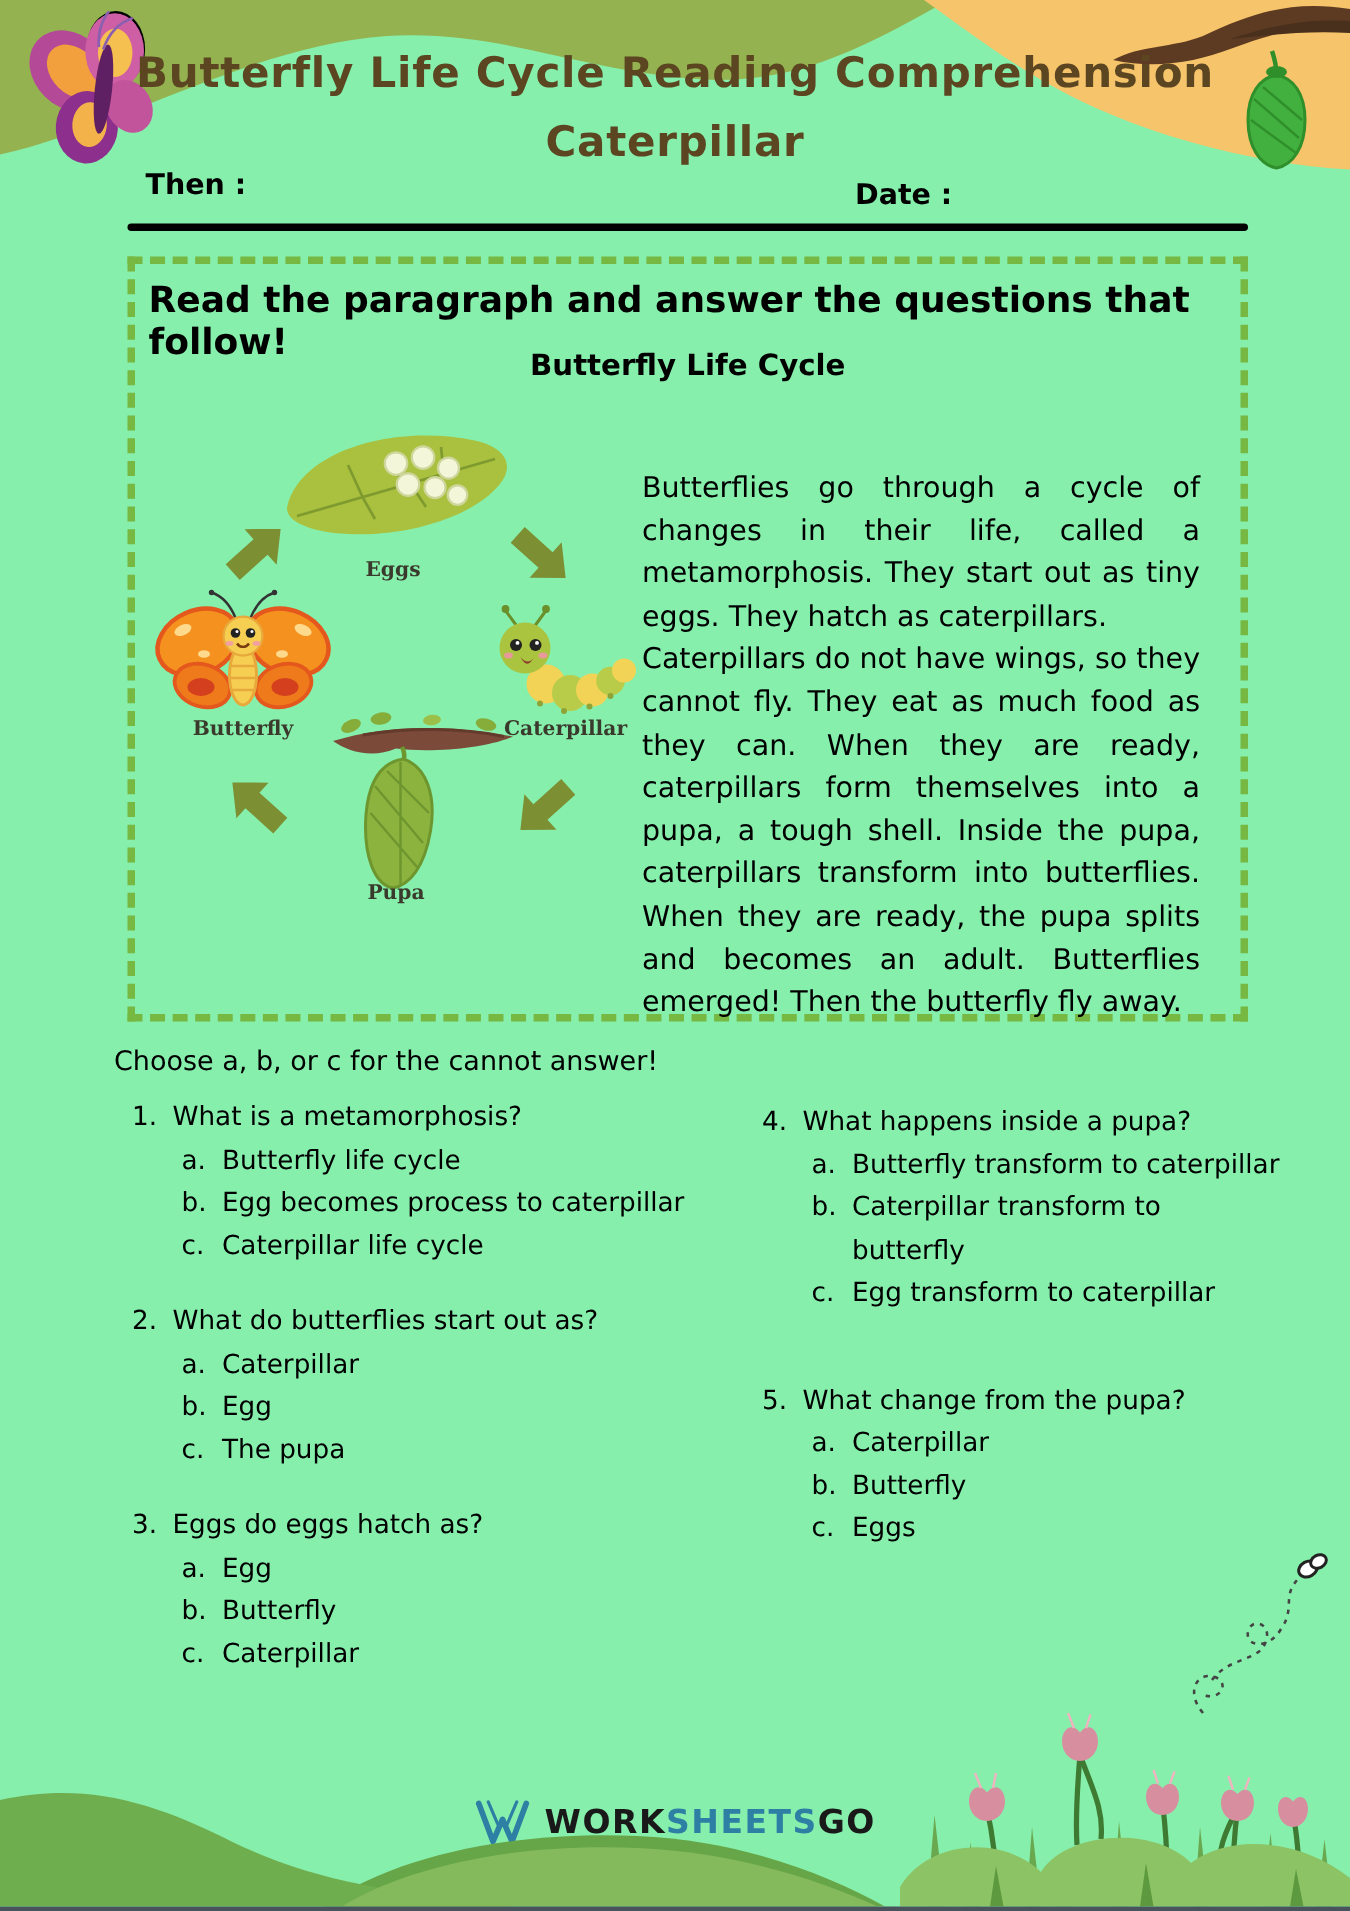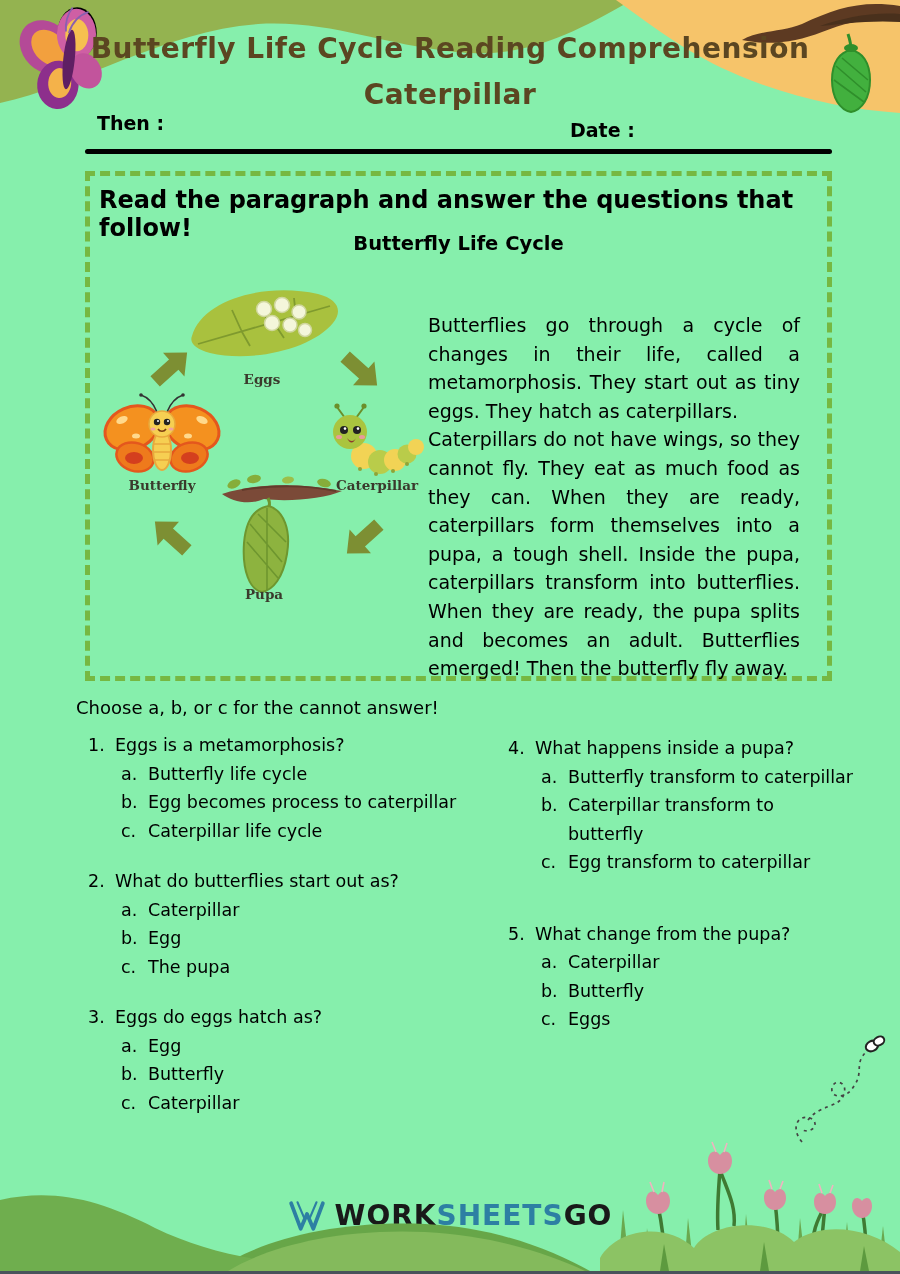"Eggs is a metamorphosis?" span.q-text { text: Eggs -> What }
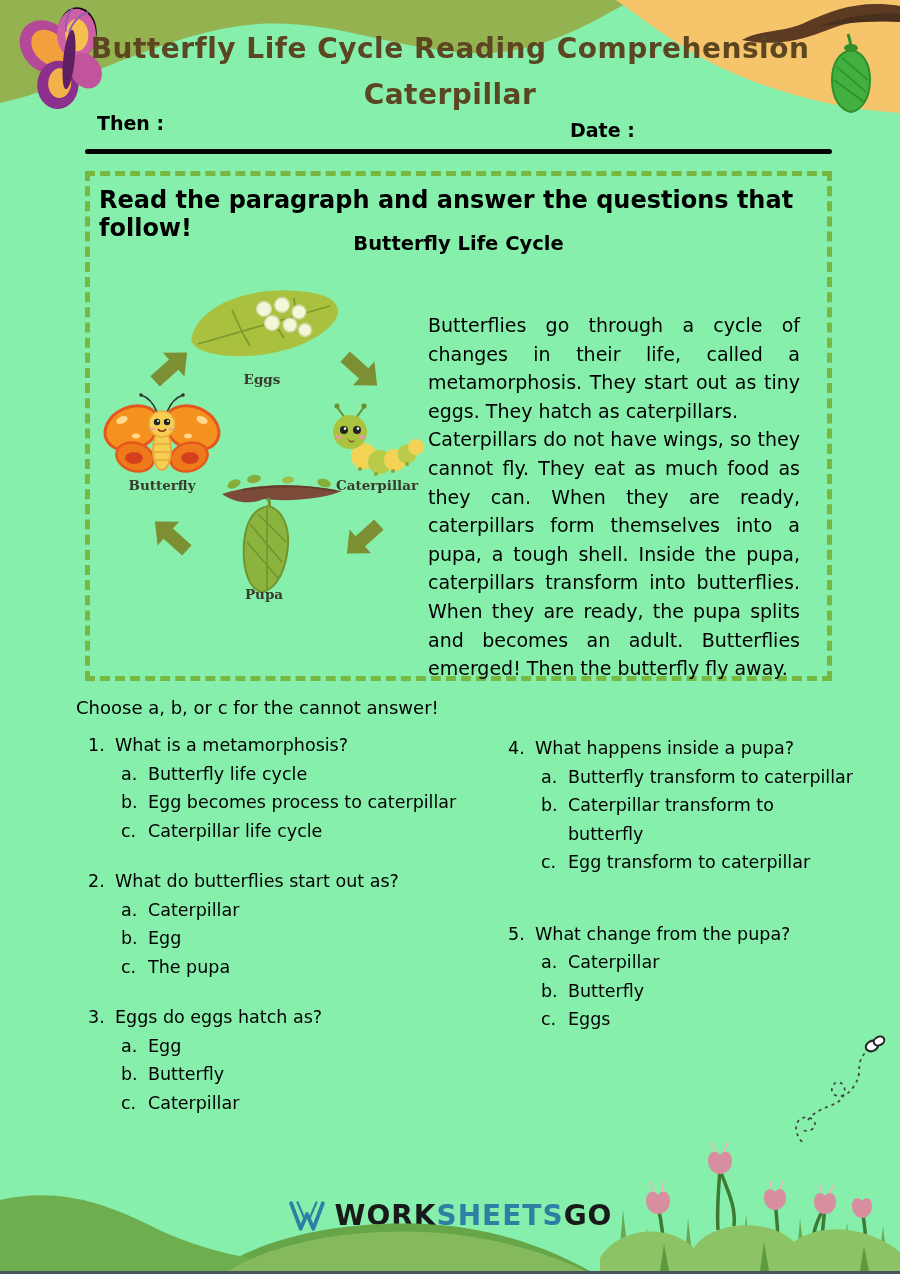"WORKSHEETSGO" .logo-text { font-size: 28px -> 22px }
